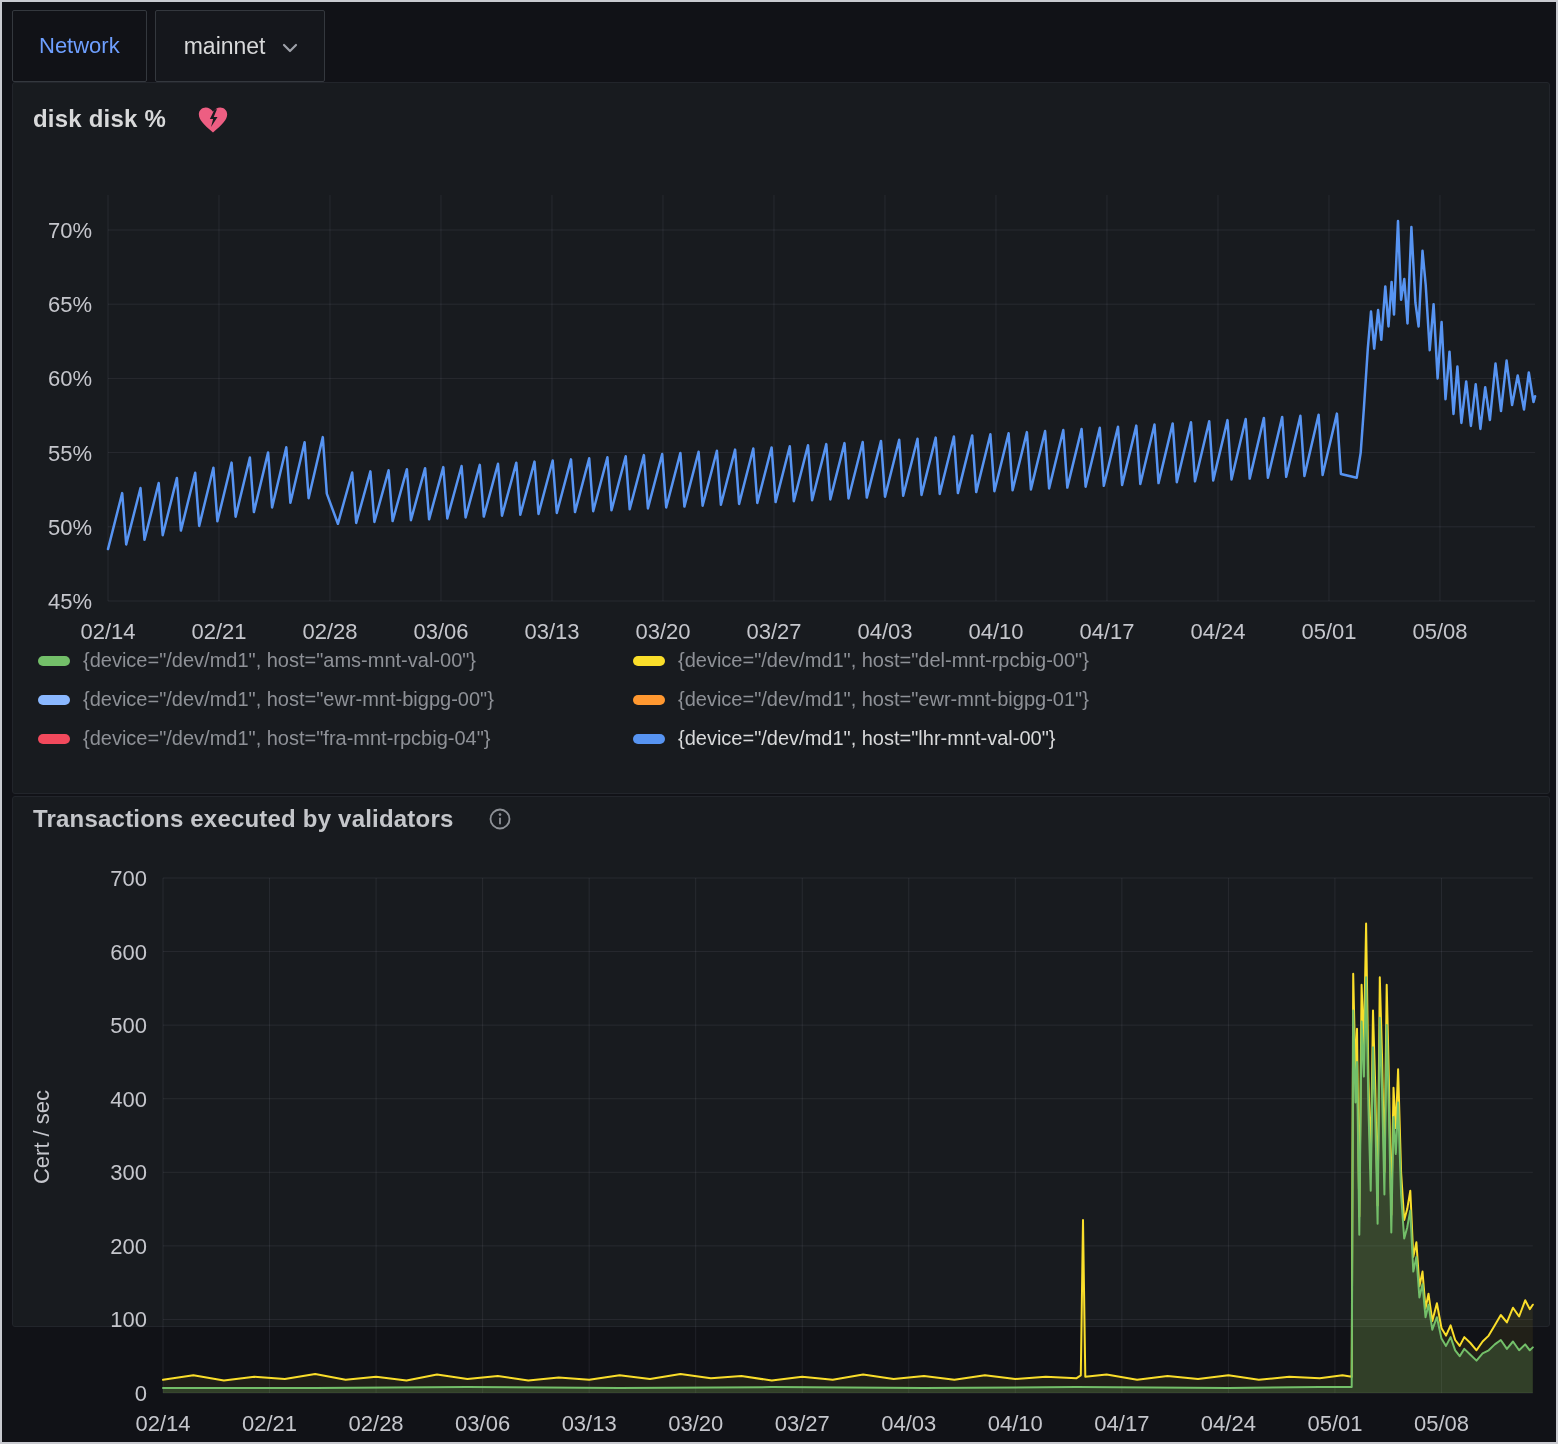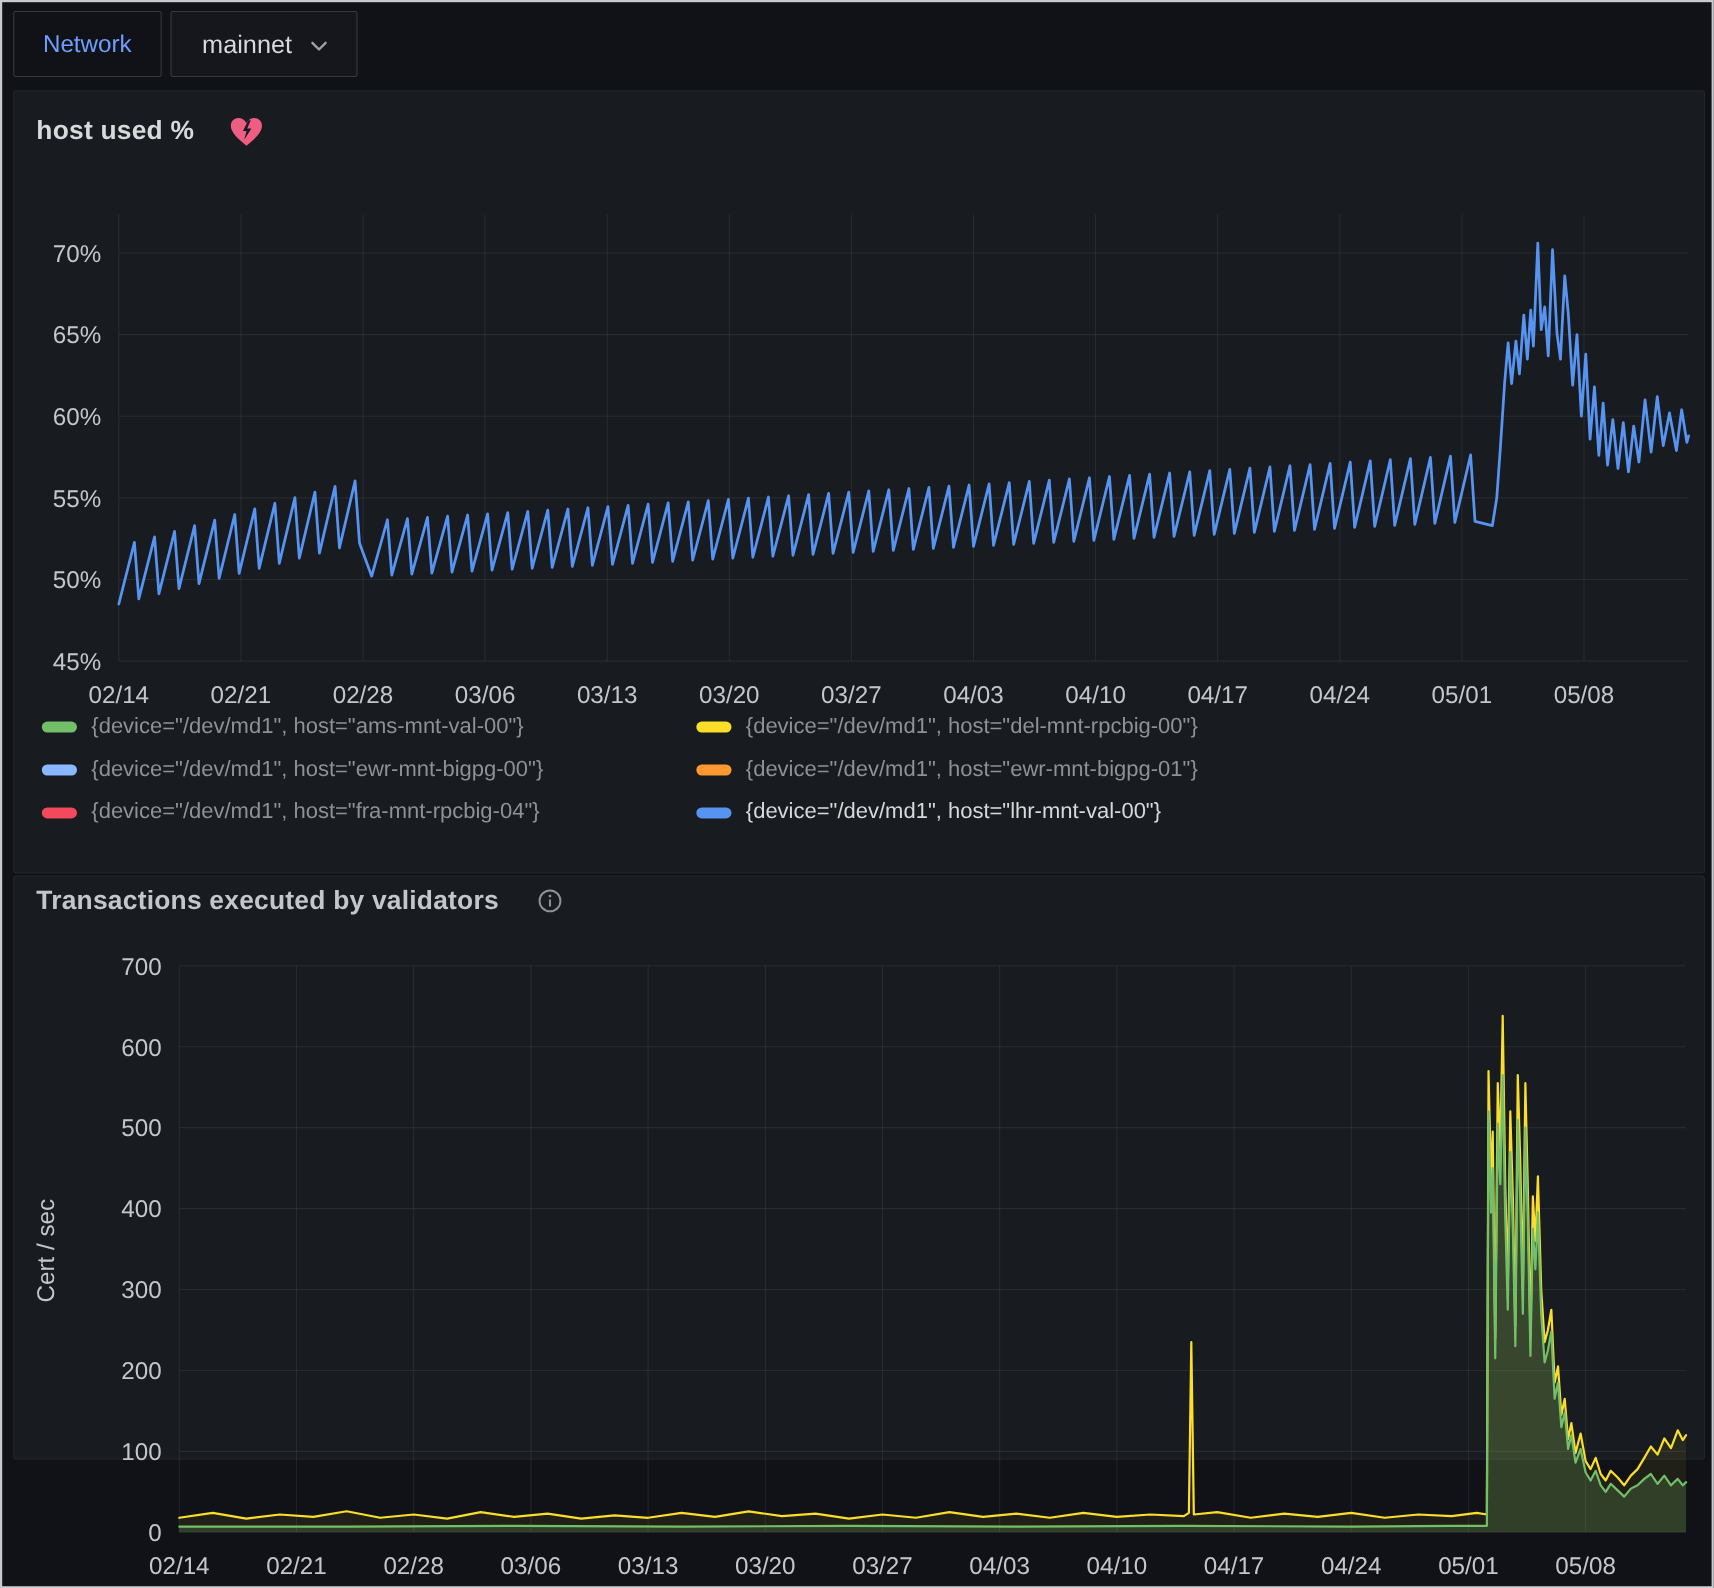"Network" .var-box { height: 60px -> 72px }
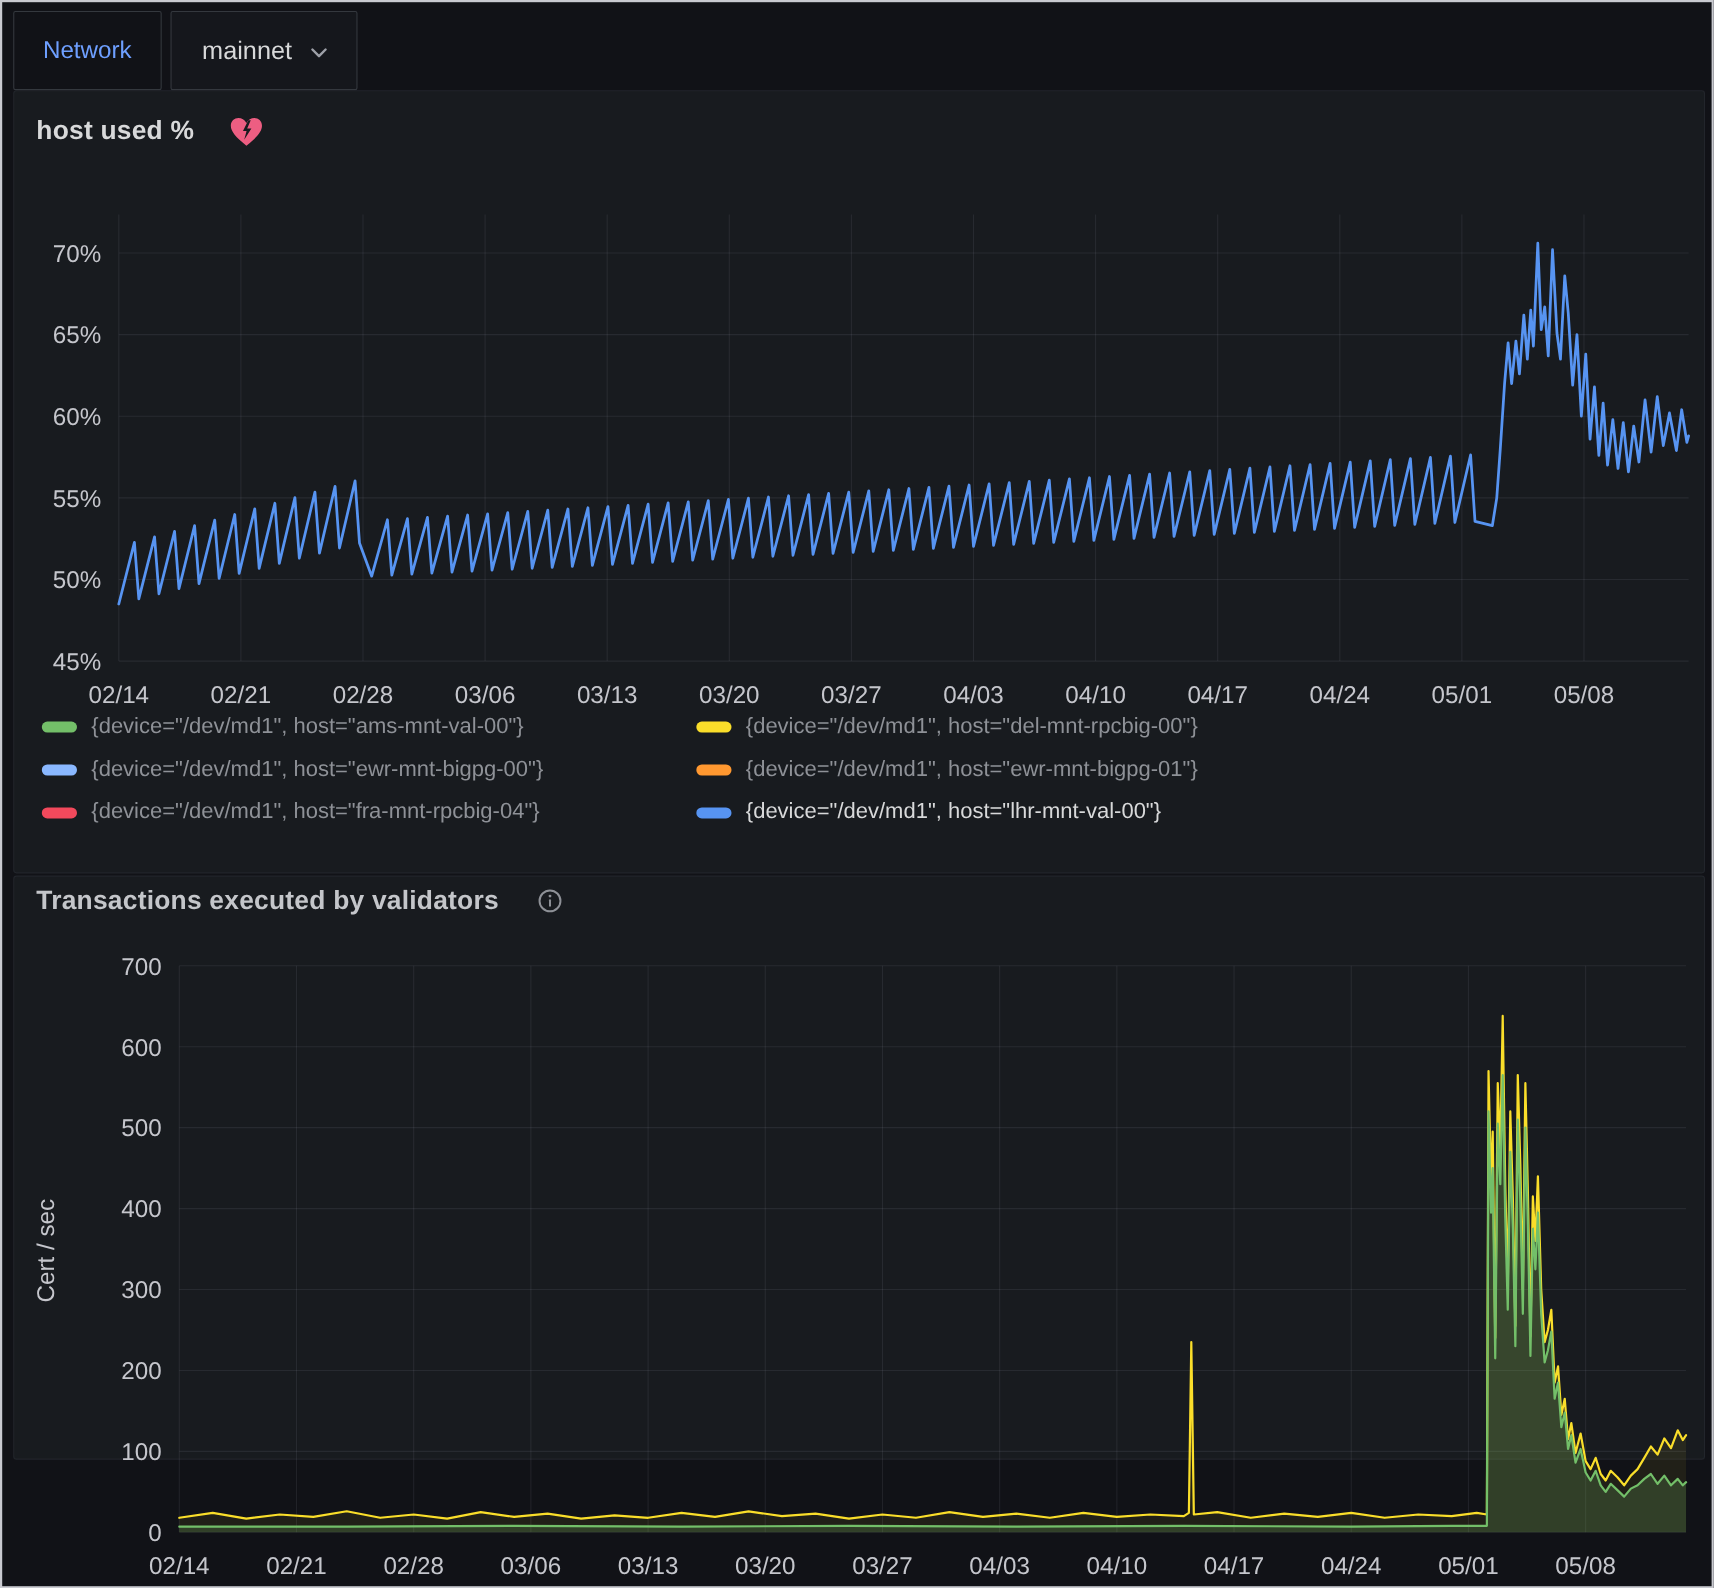"host used %" span.panel-title { text: host used -> disk disk }
